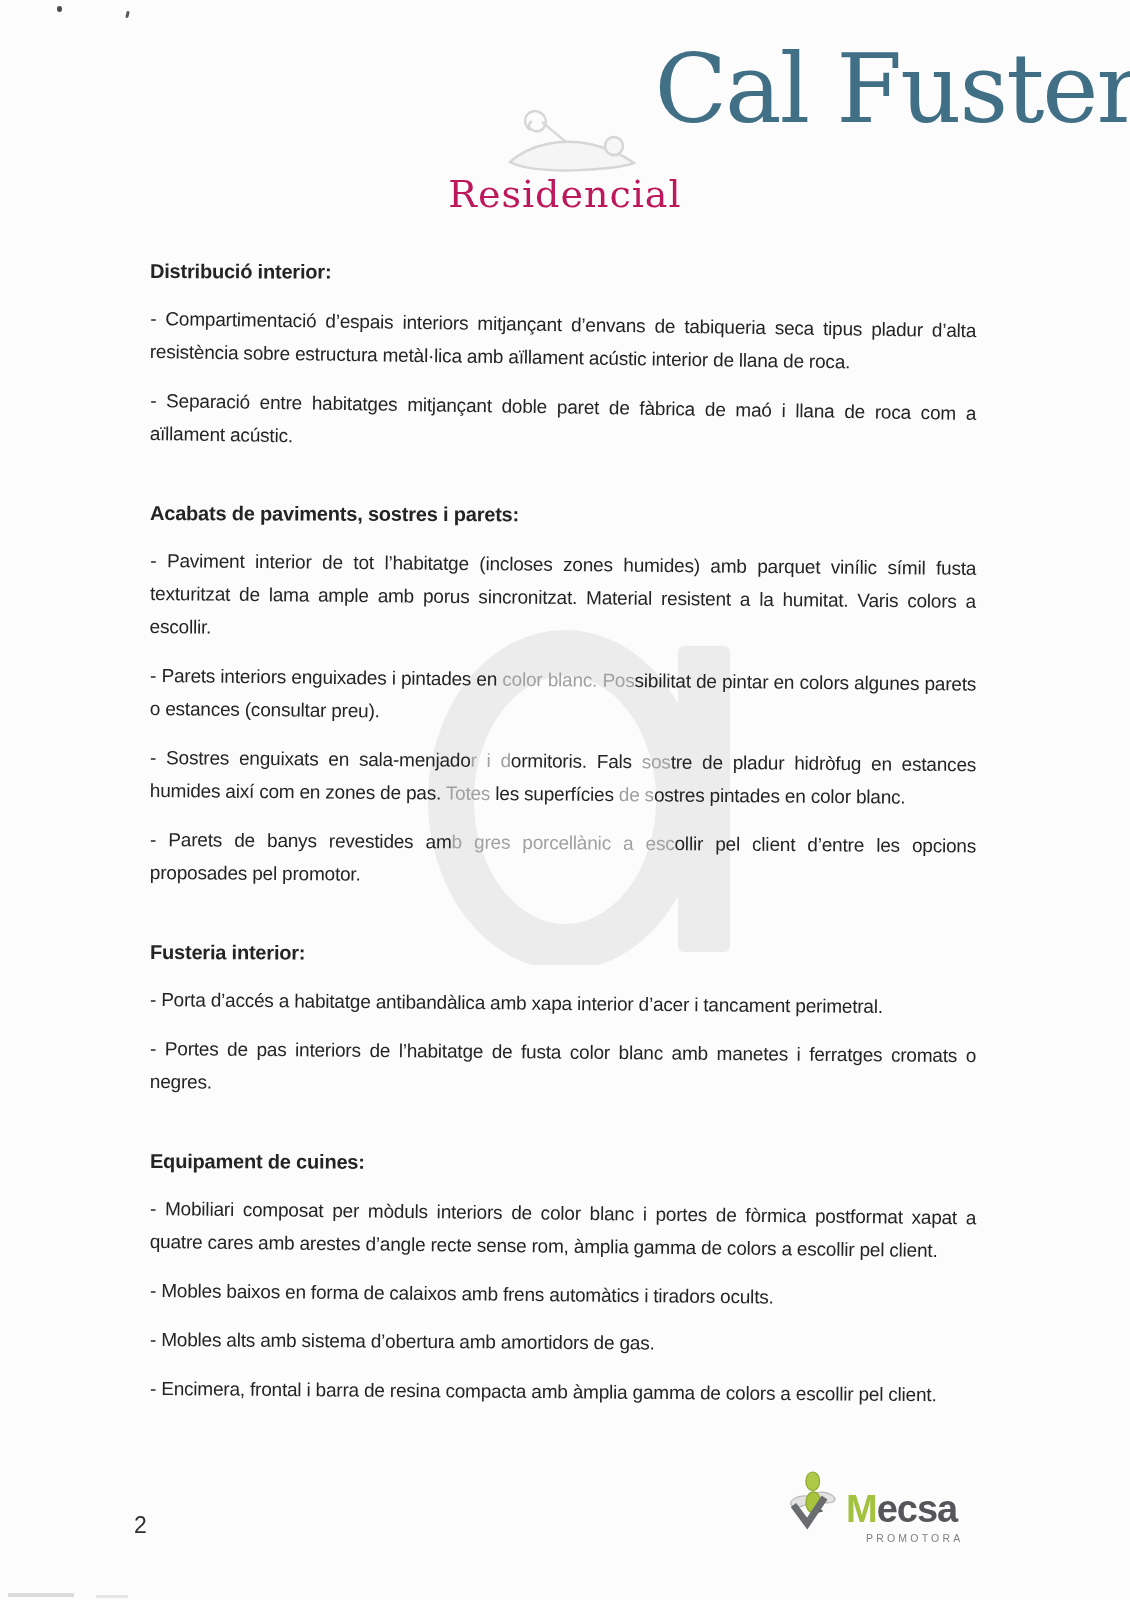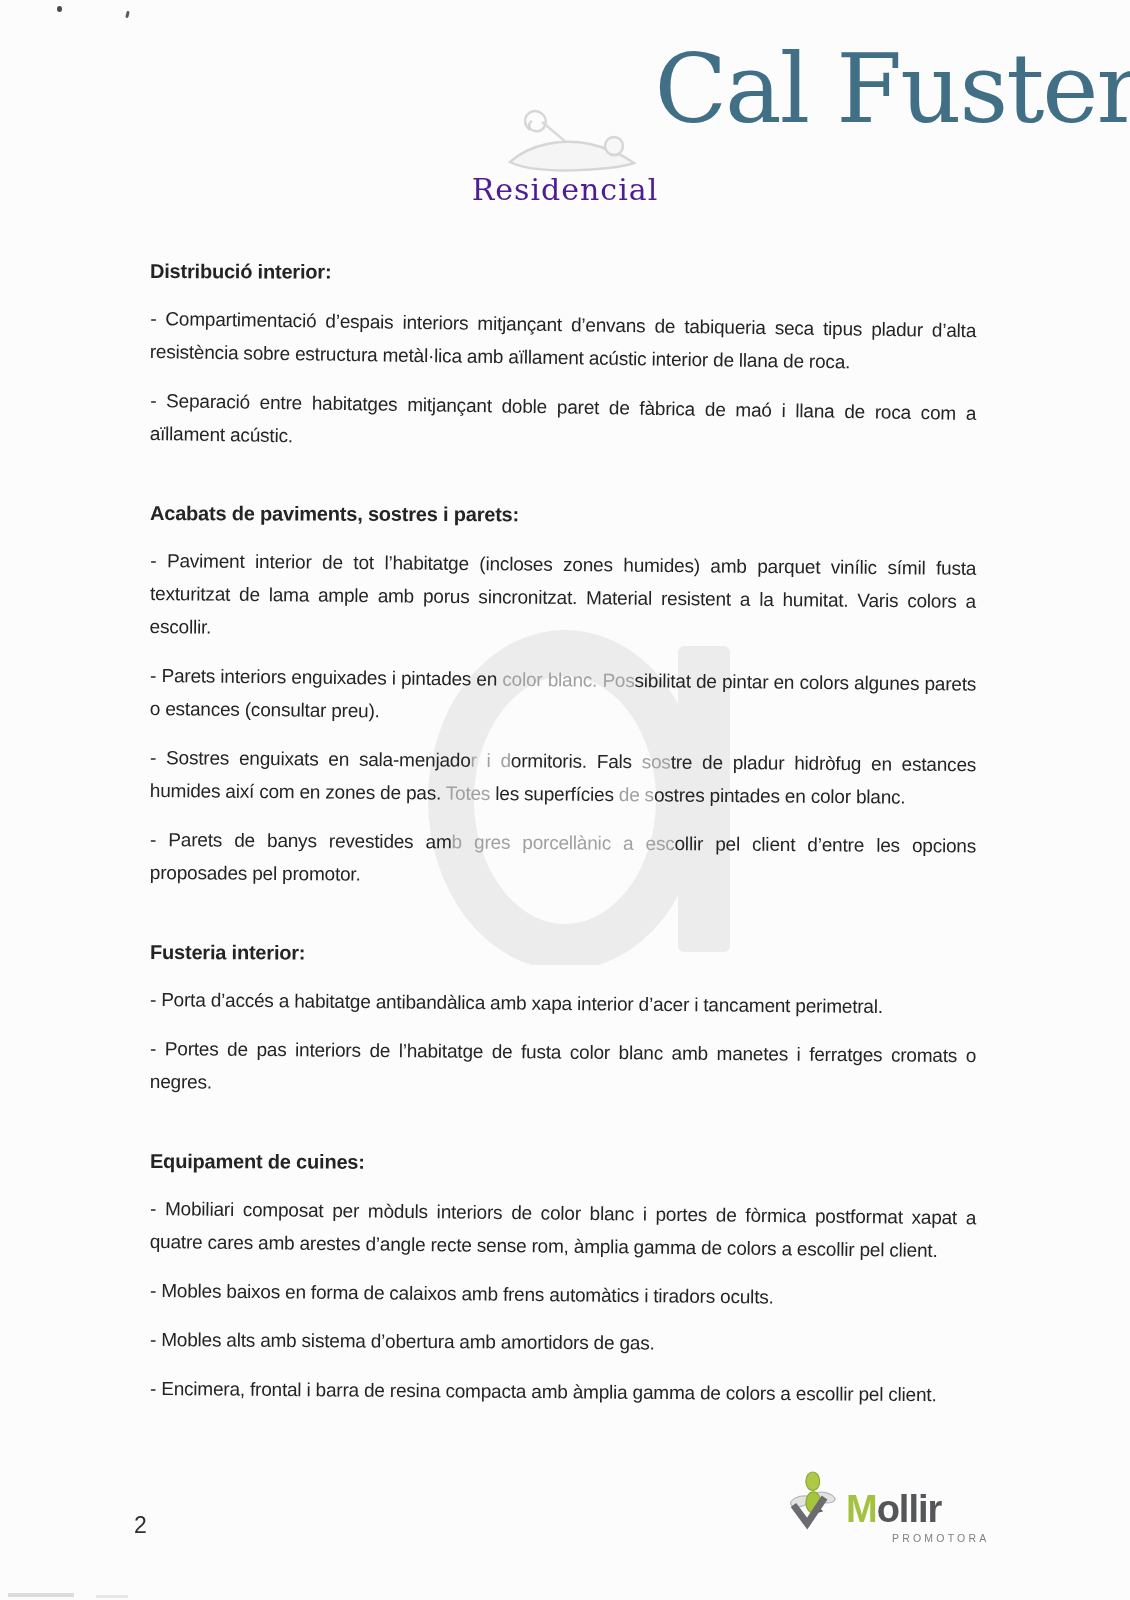"Residencial" .brand-subtitle { color: #4c1d95 -> #be185d; font-size: 30px -> 38px }
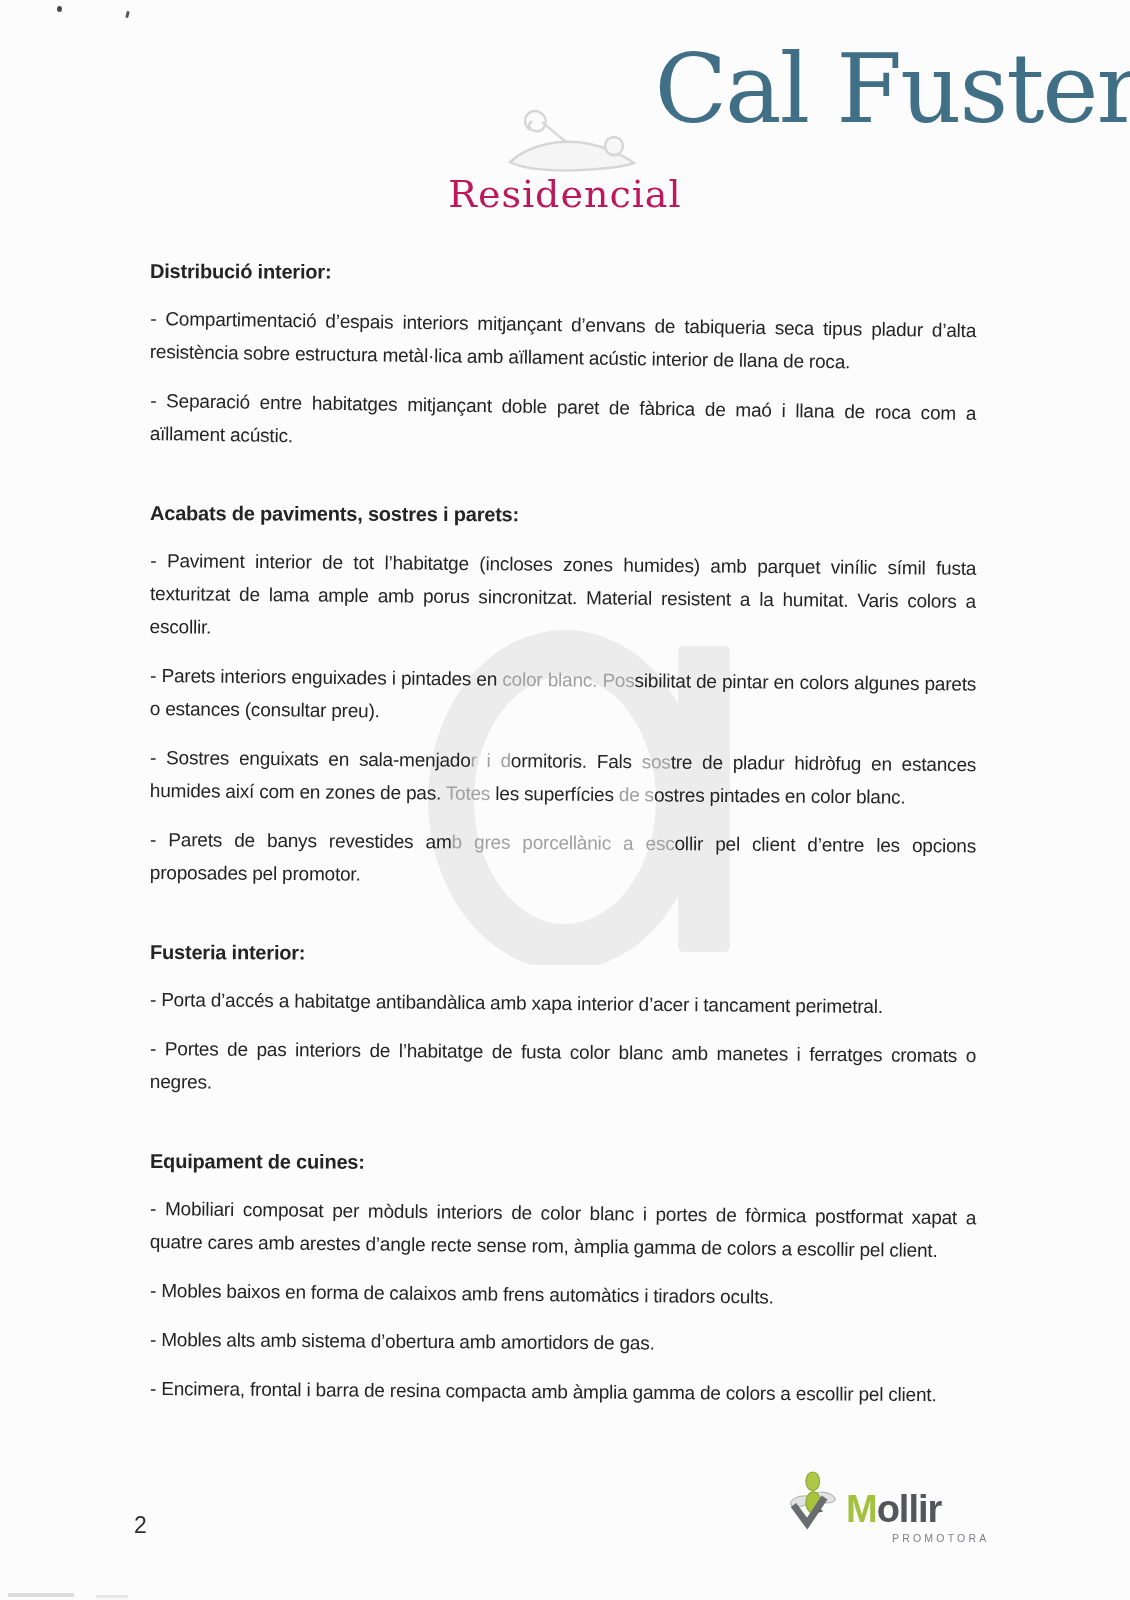"ollir" span.mecsa-rest { text: ollir -> ecsa }
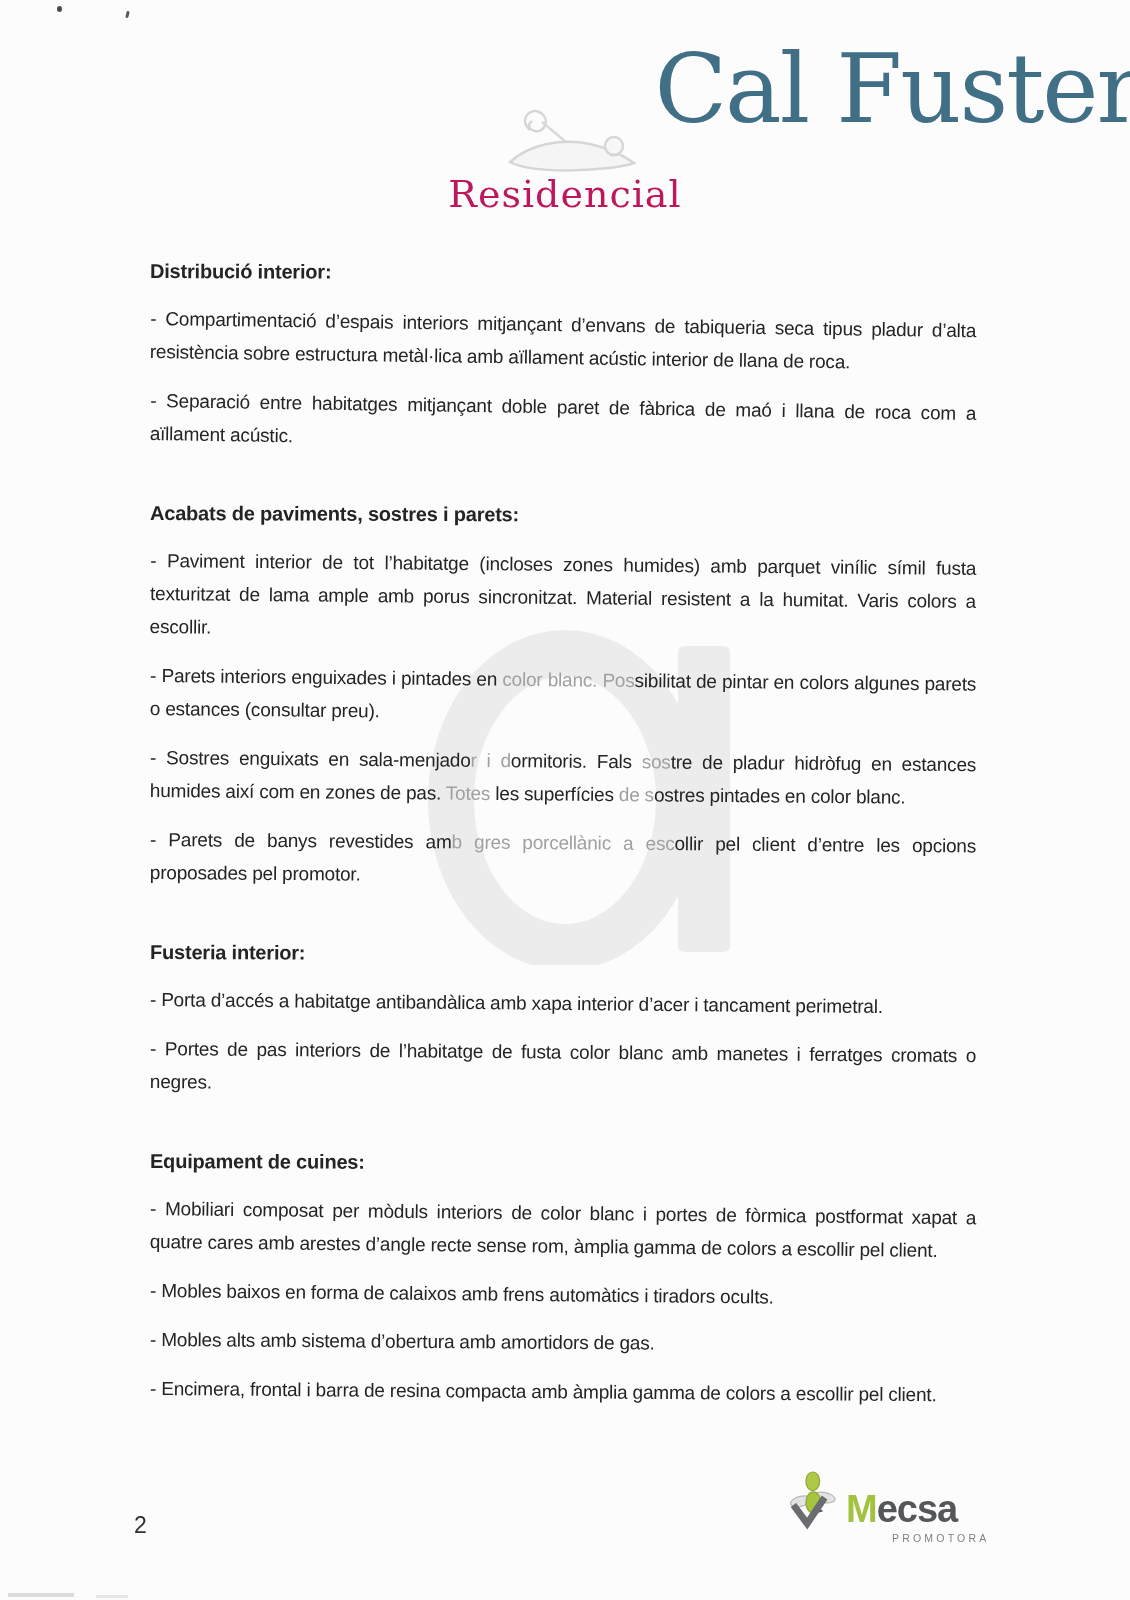"PROMOTORA" .mecsa-tag { margin-left: 46px -> 20px }
